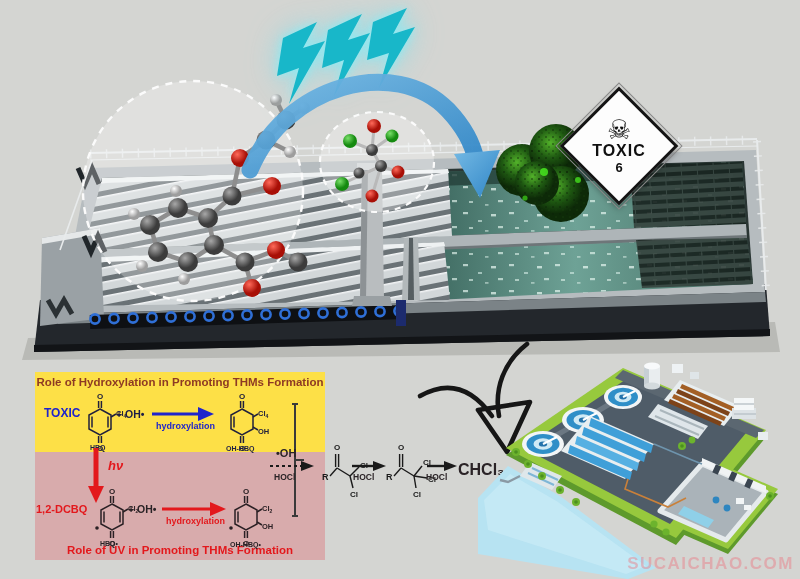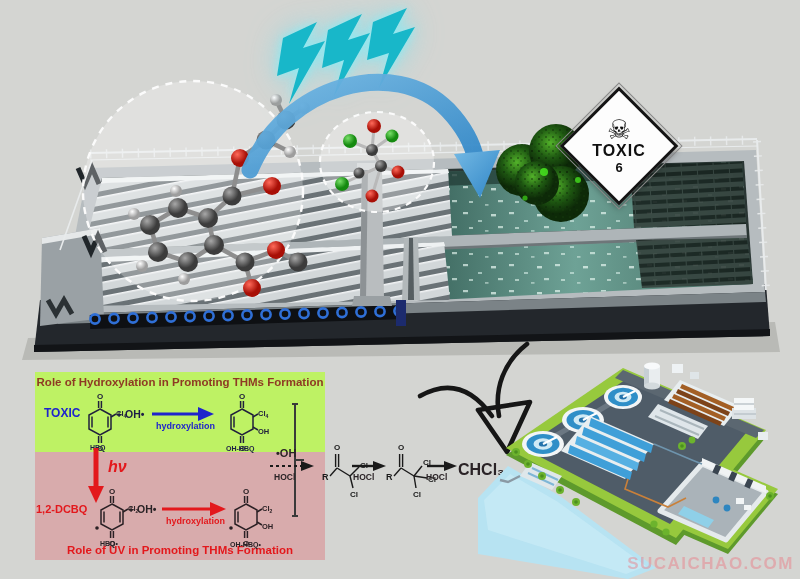"Role of Hydroxylation in Promoting" #panelA { background: #bef264 -> #fde047 }
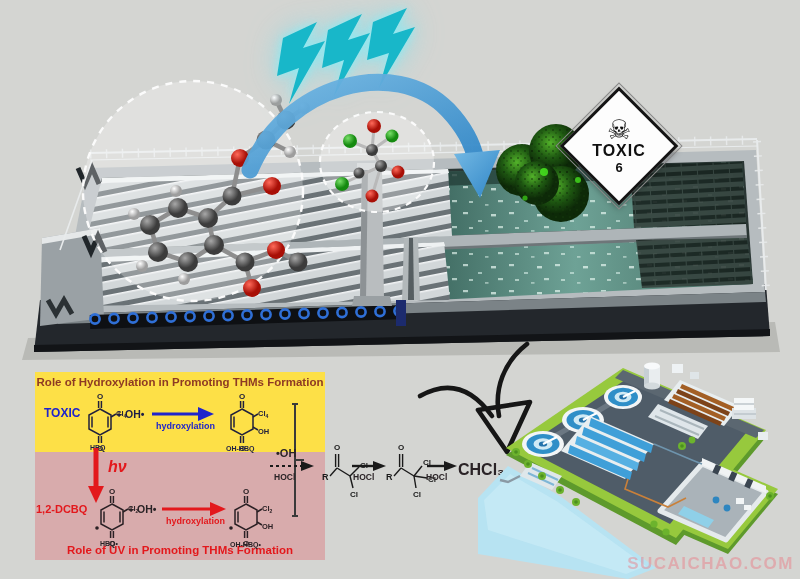"hν" span.chemtxt { font-size: 16px -> 13px }
